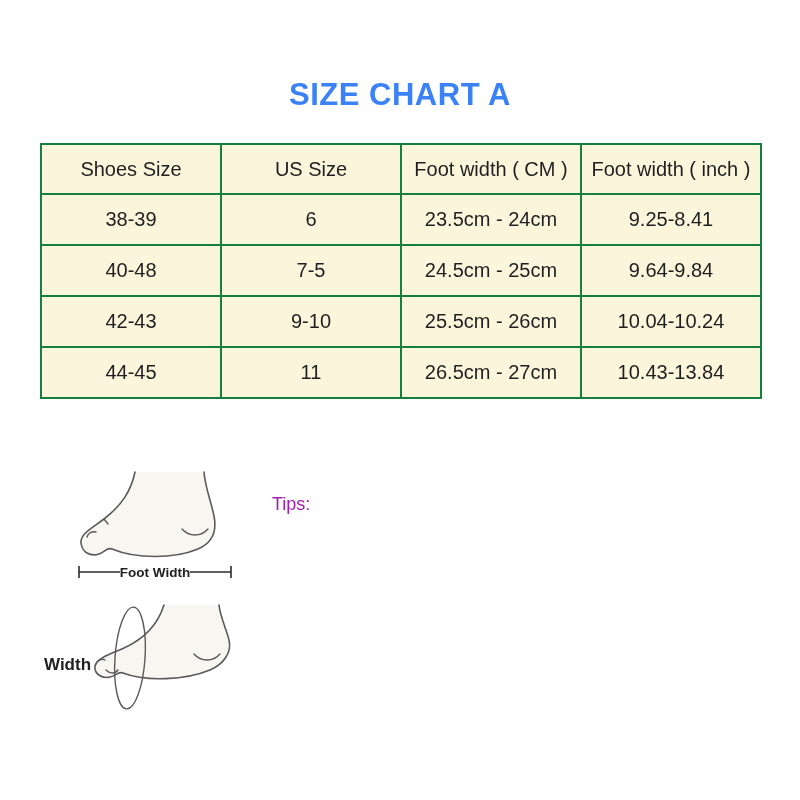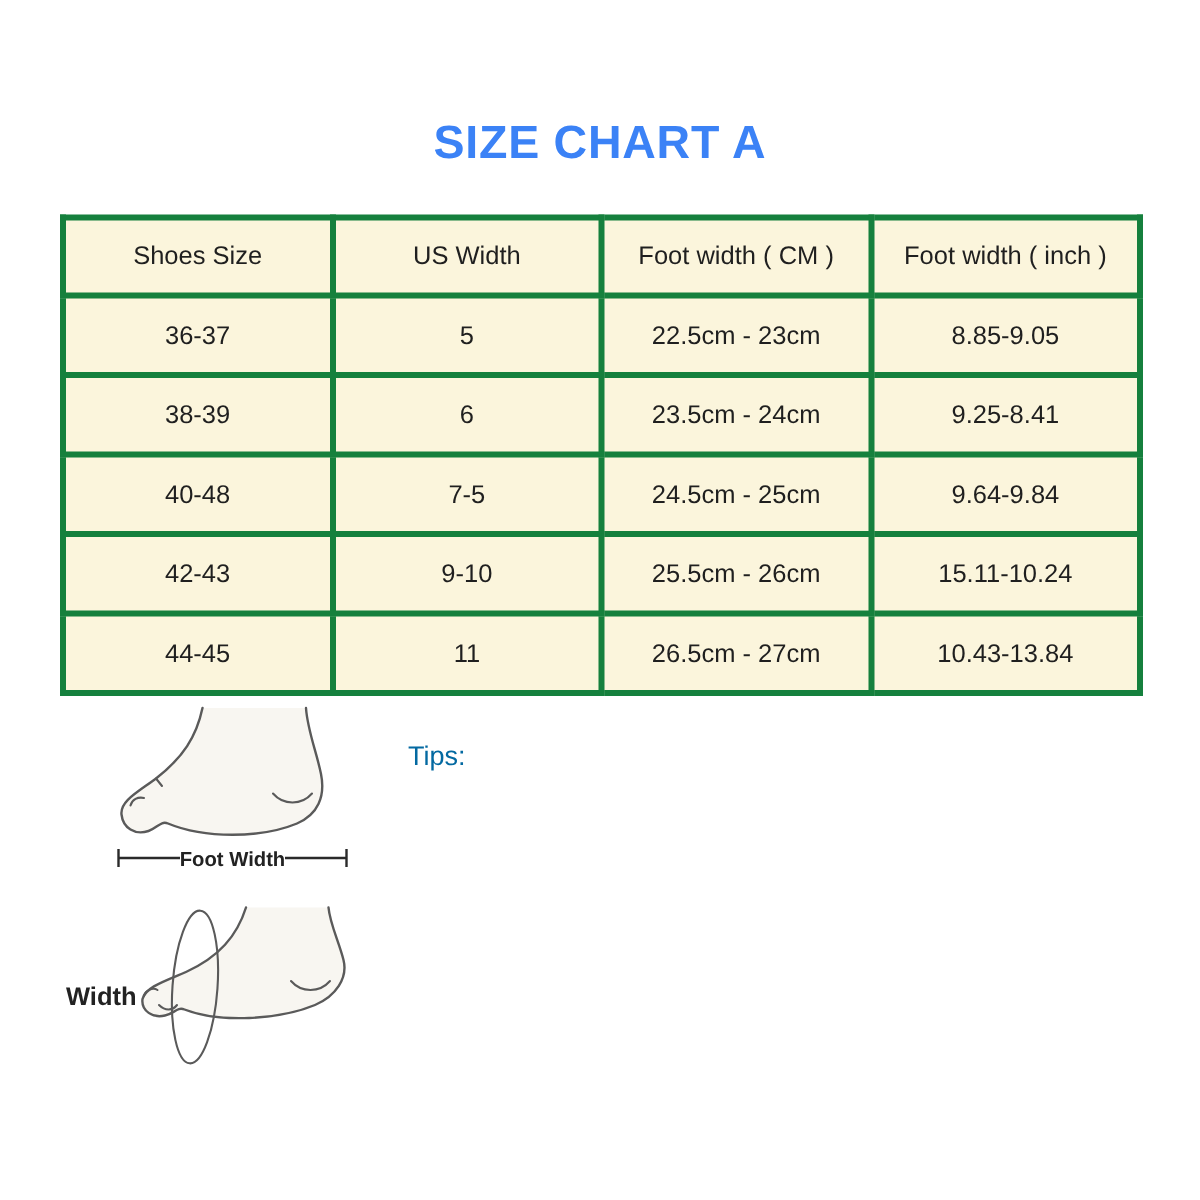"Shoes Size" .size-table th,.size-table td { border: 4px solid #15803d -> 2px solid #15803d; font-size: 17px -> 20px }
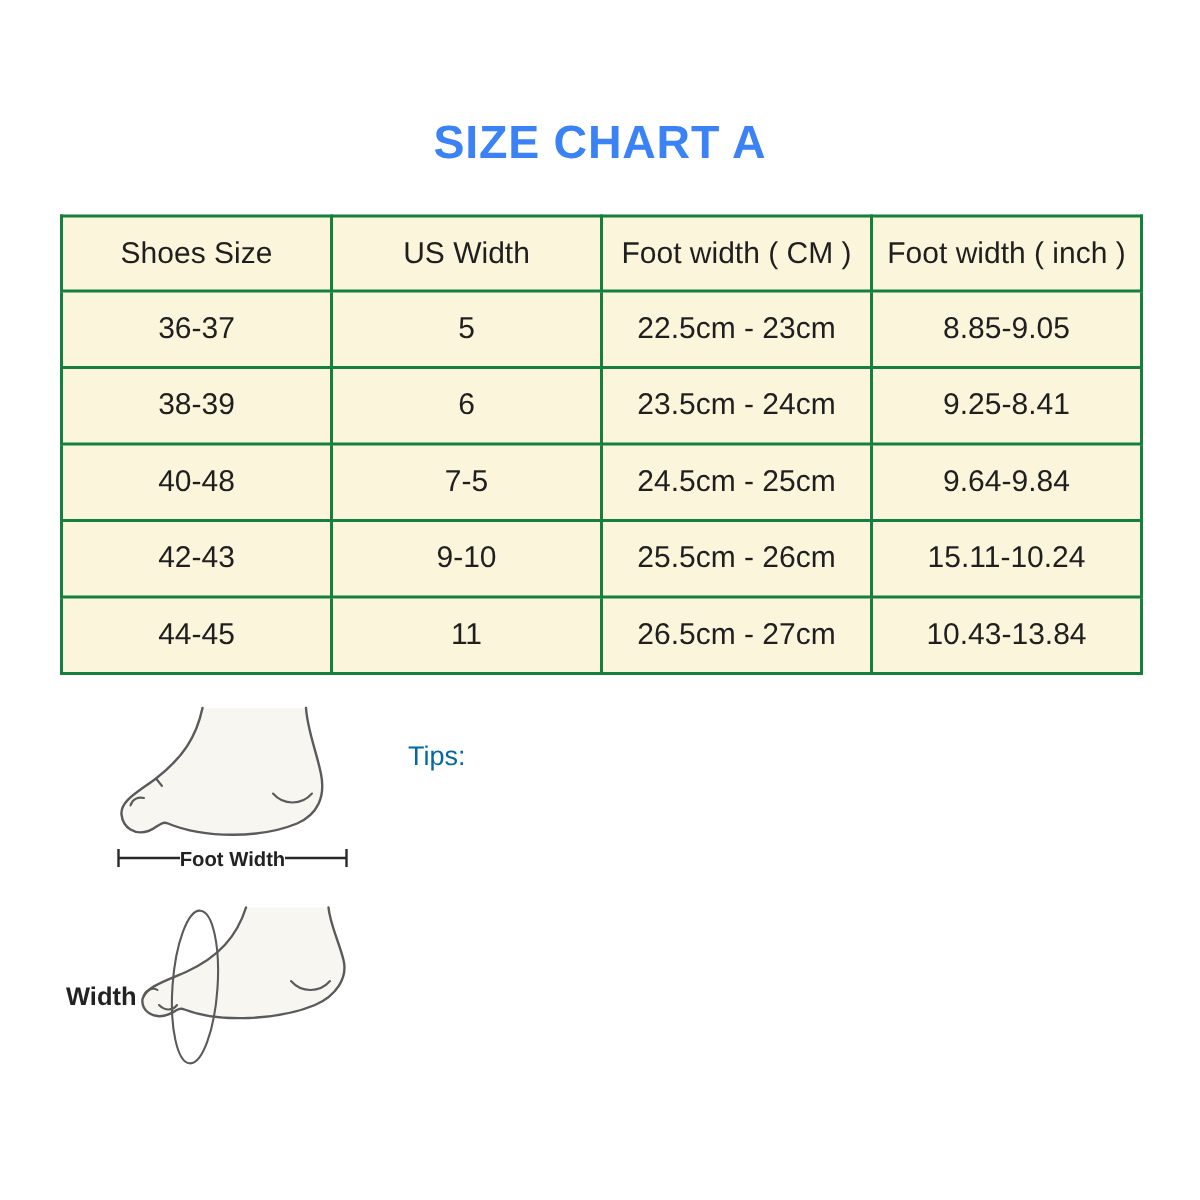"US Width" th { text: Width -> Size }
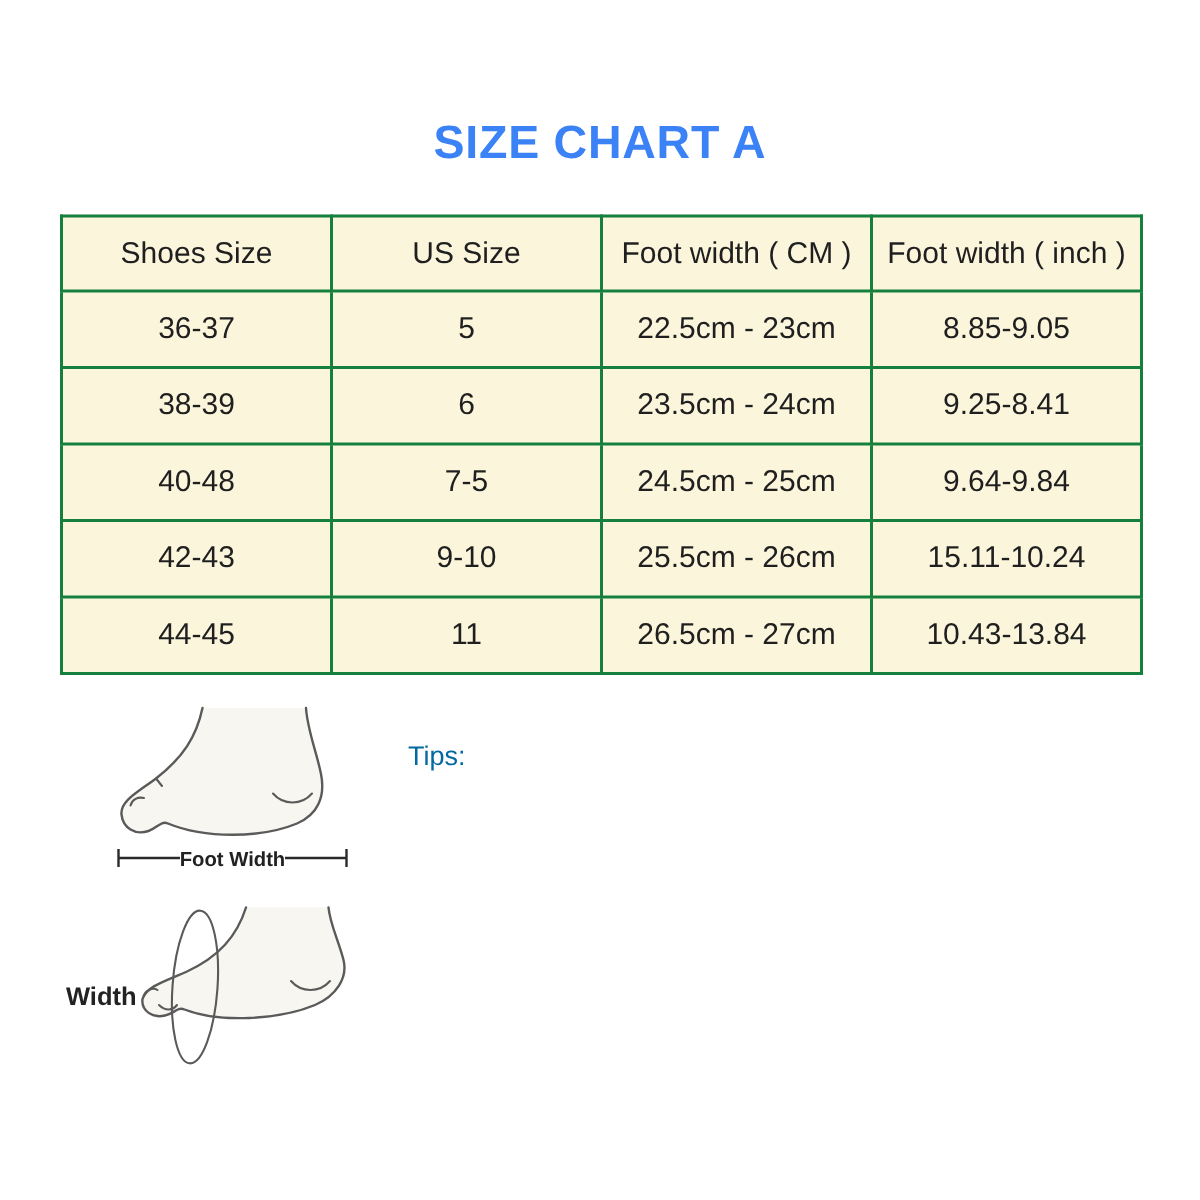"36-37" tr { html: <tr> <td>36-37</td> <td>5</td> <td>22.5cm - 23cm</td> <td>8.85-9.05</td> </tr> -> none }
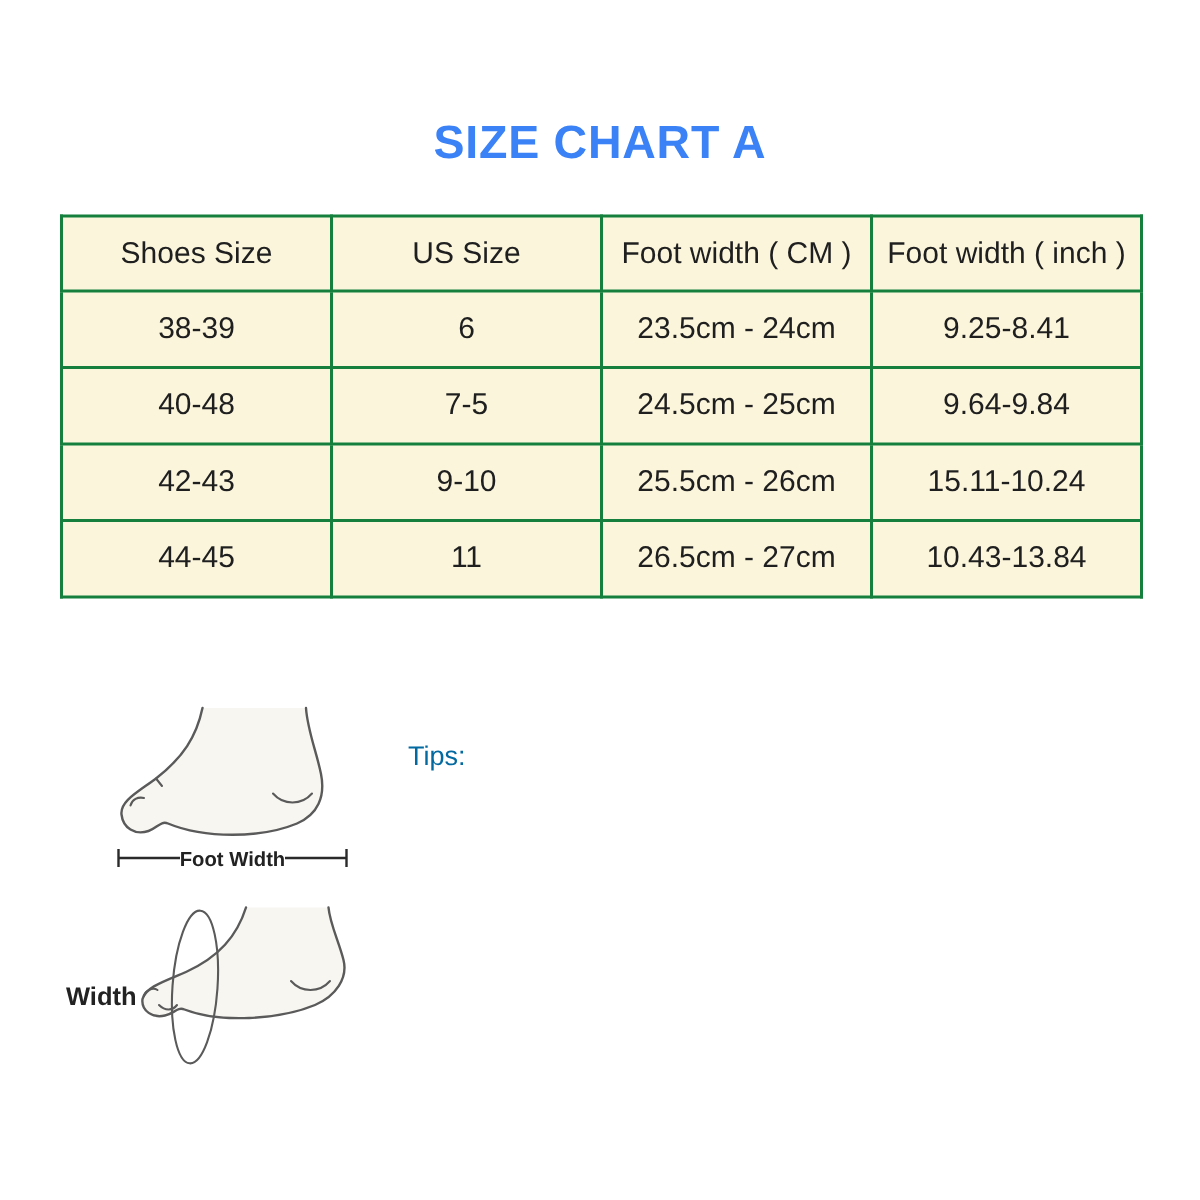"15.11-10.24" td { text: 15.11-10.24 -> 10.04-10.24 }
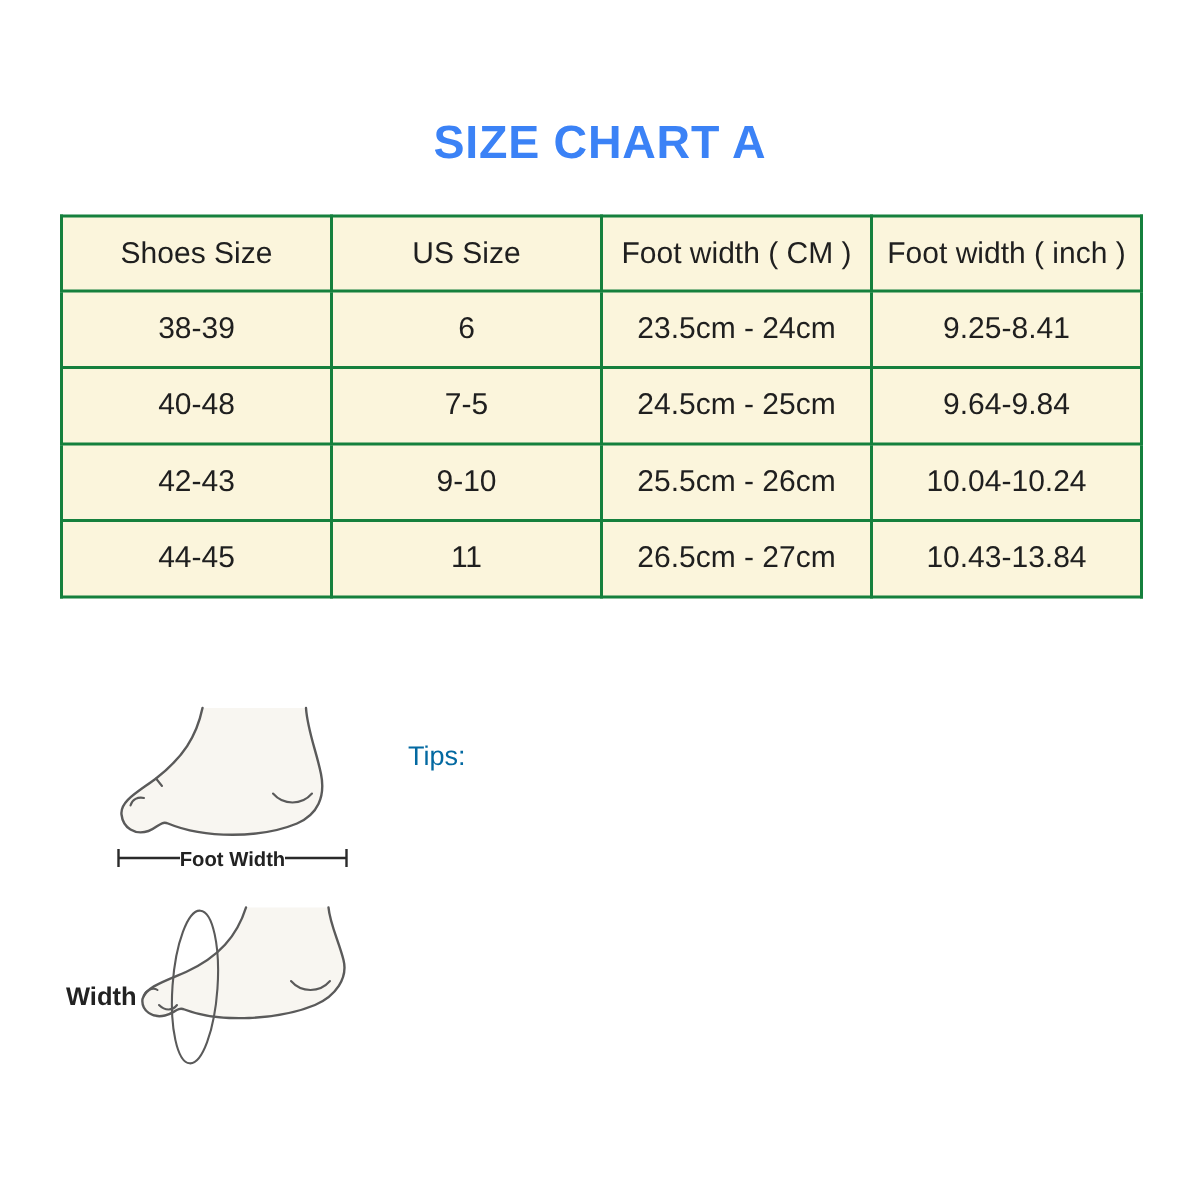"Tips:" .tips-block { color: #0369a1 -> #a21caf }
